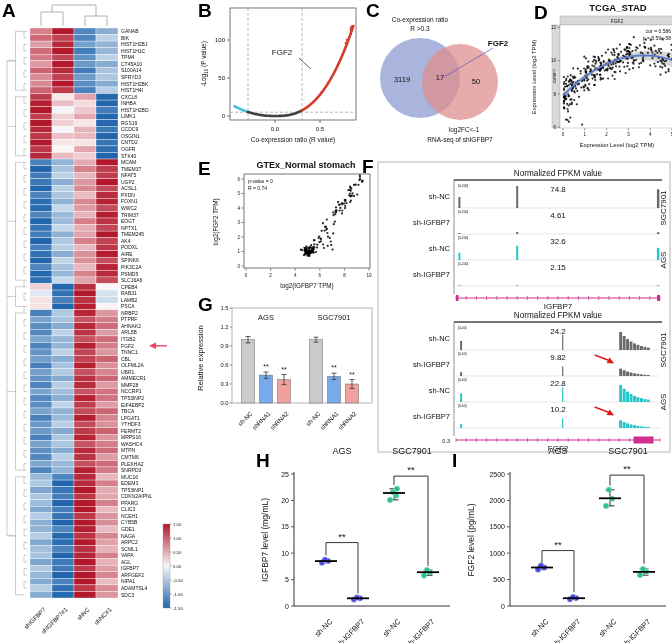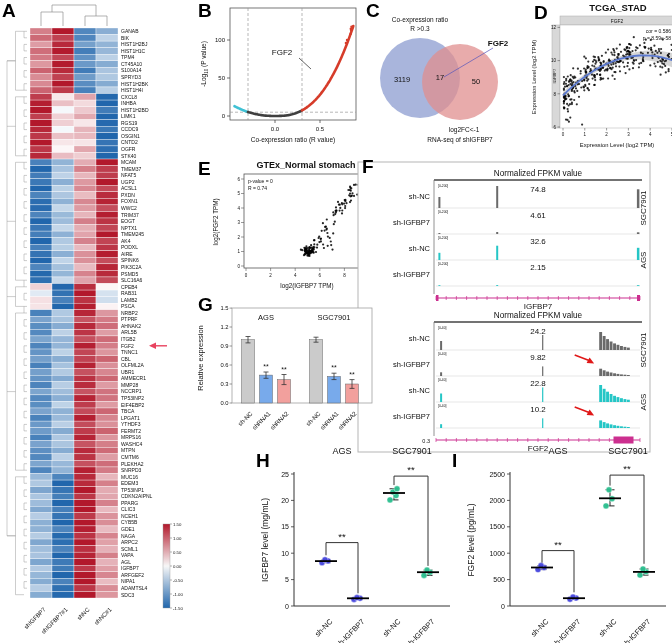"Normalized FPKM value" #pf { left: 340px -> 360px }
